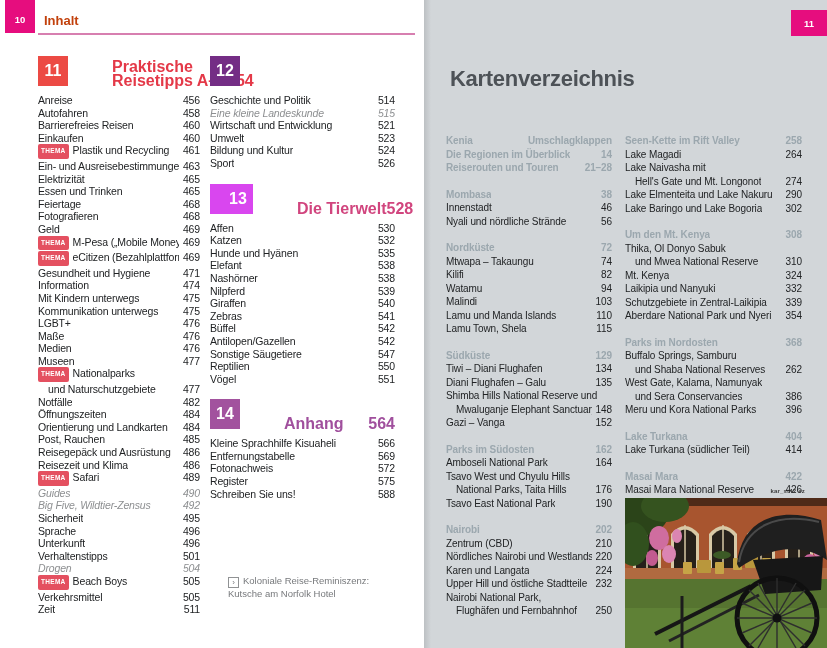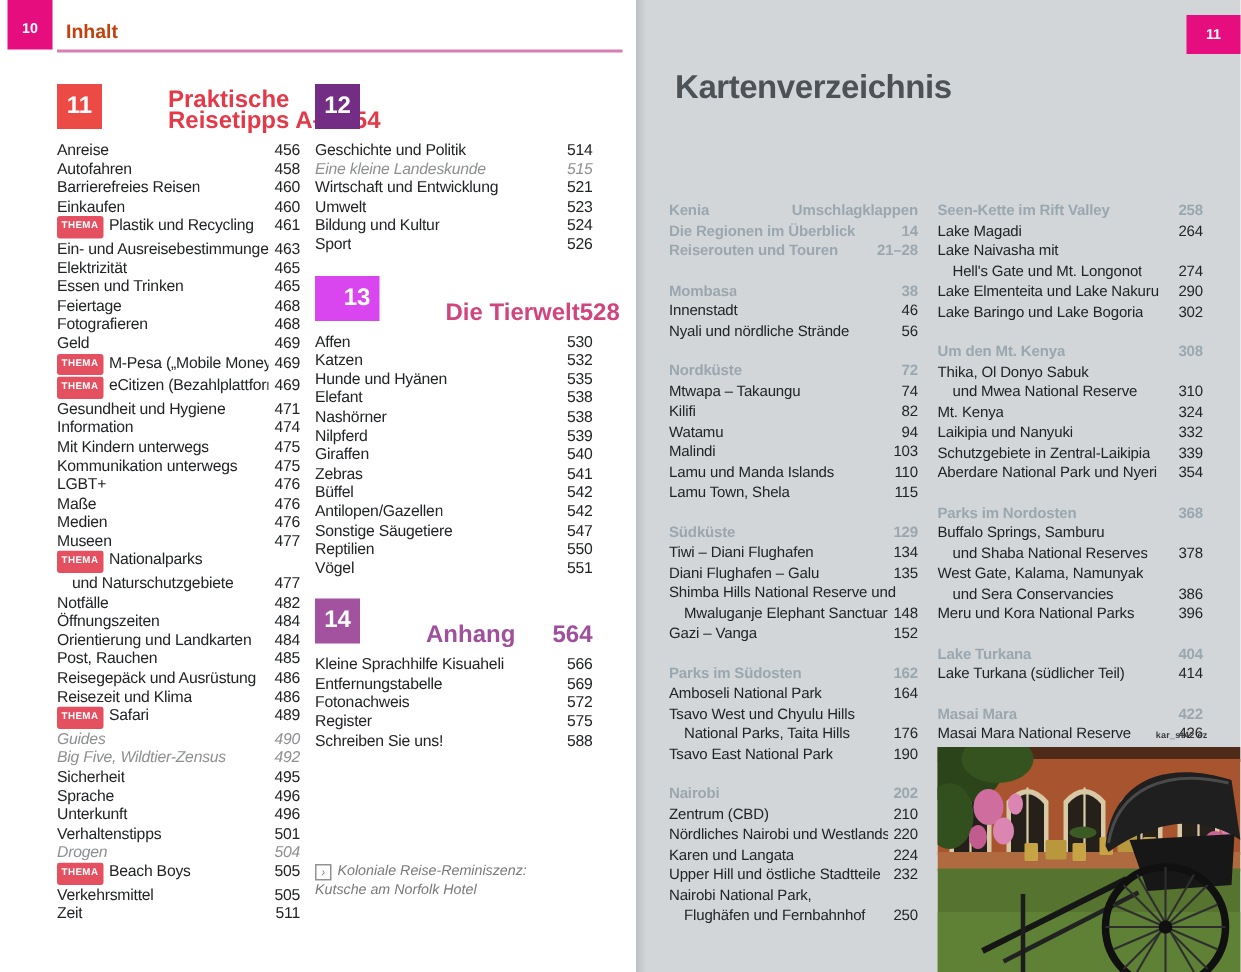"Kartenverzeichnis" .kv-title { top: 45px -> 66px }
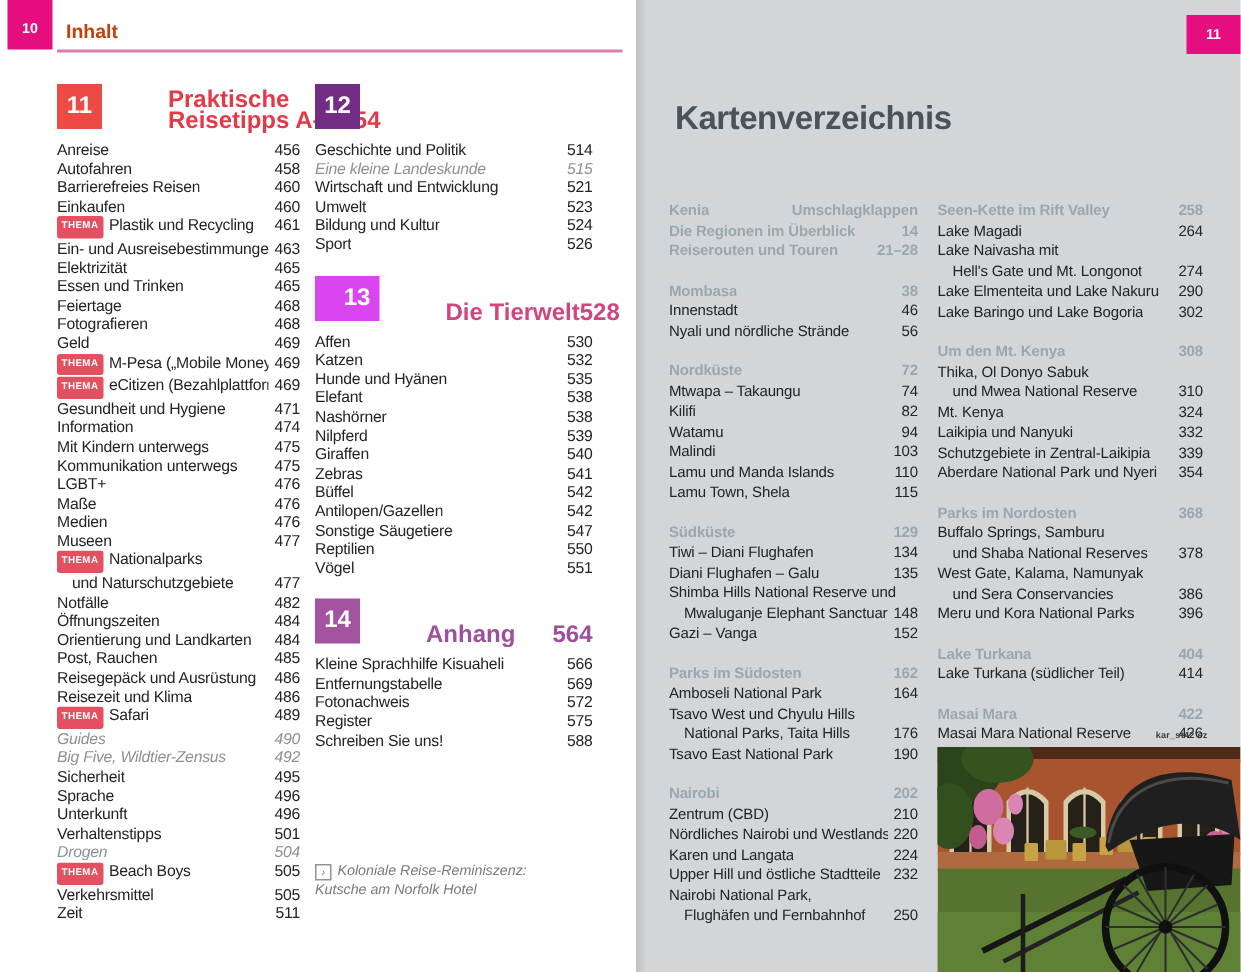"378" span.pg { text: 378 -> 262 }
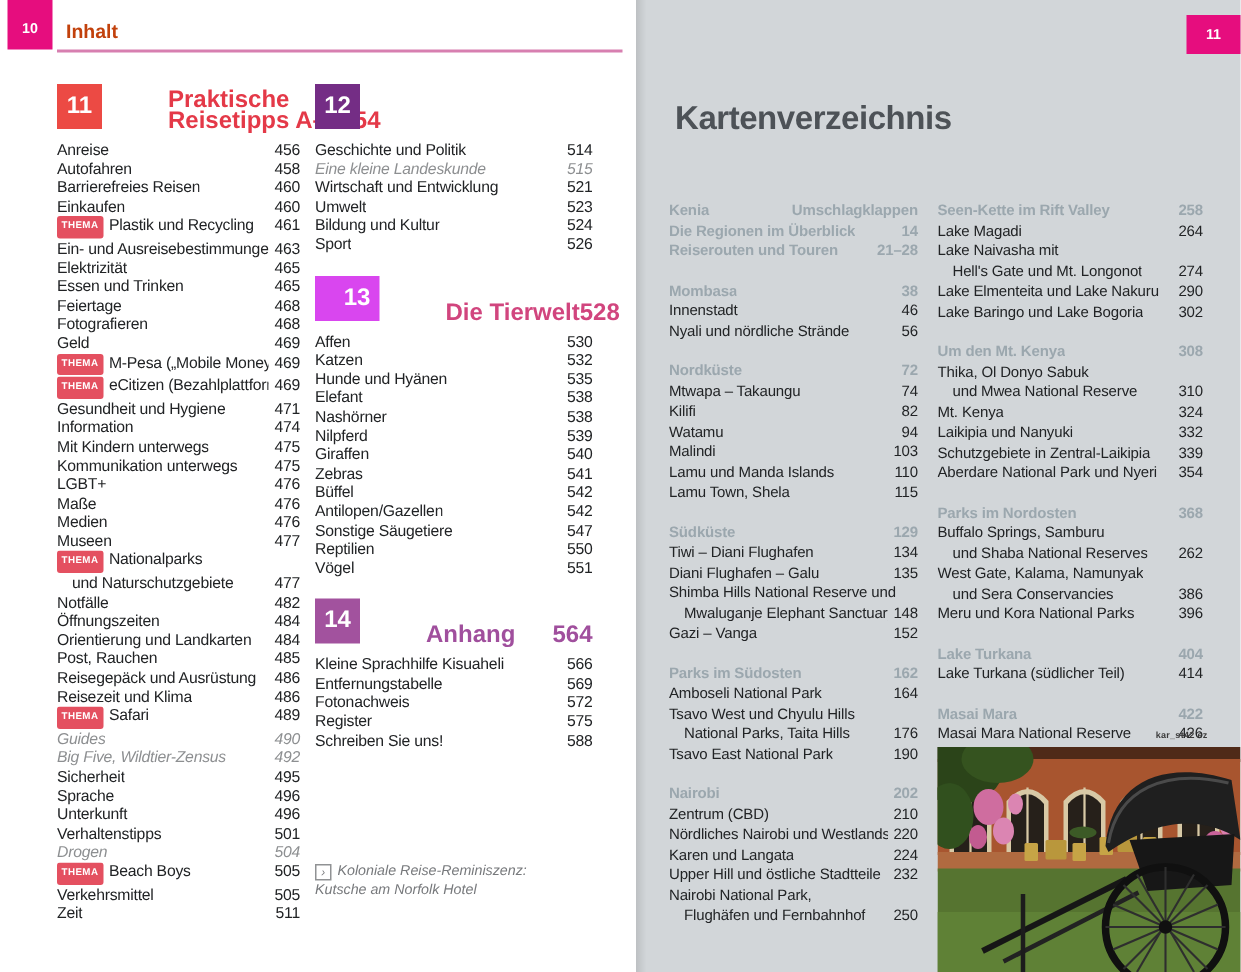"› Koloniale Reise-Reminiszenz:" .caption { font-style: italic -> none; left: 210px -> 228px }
